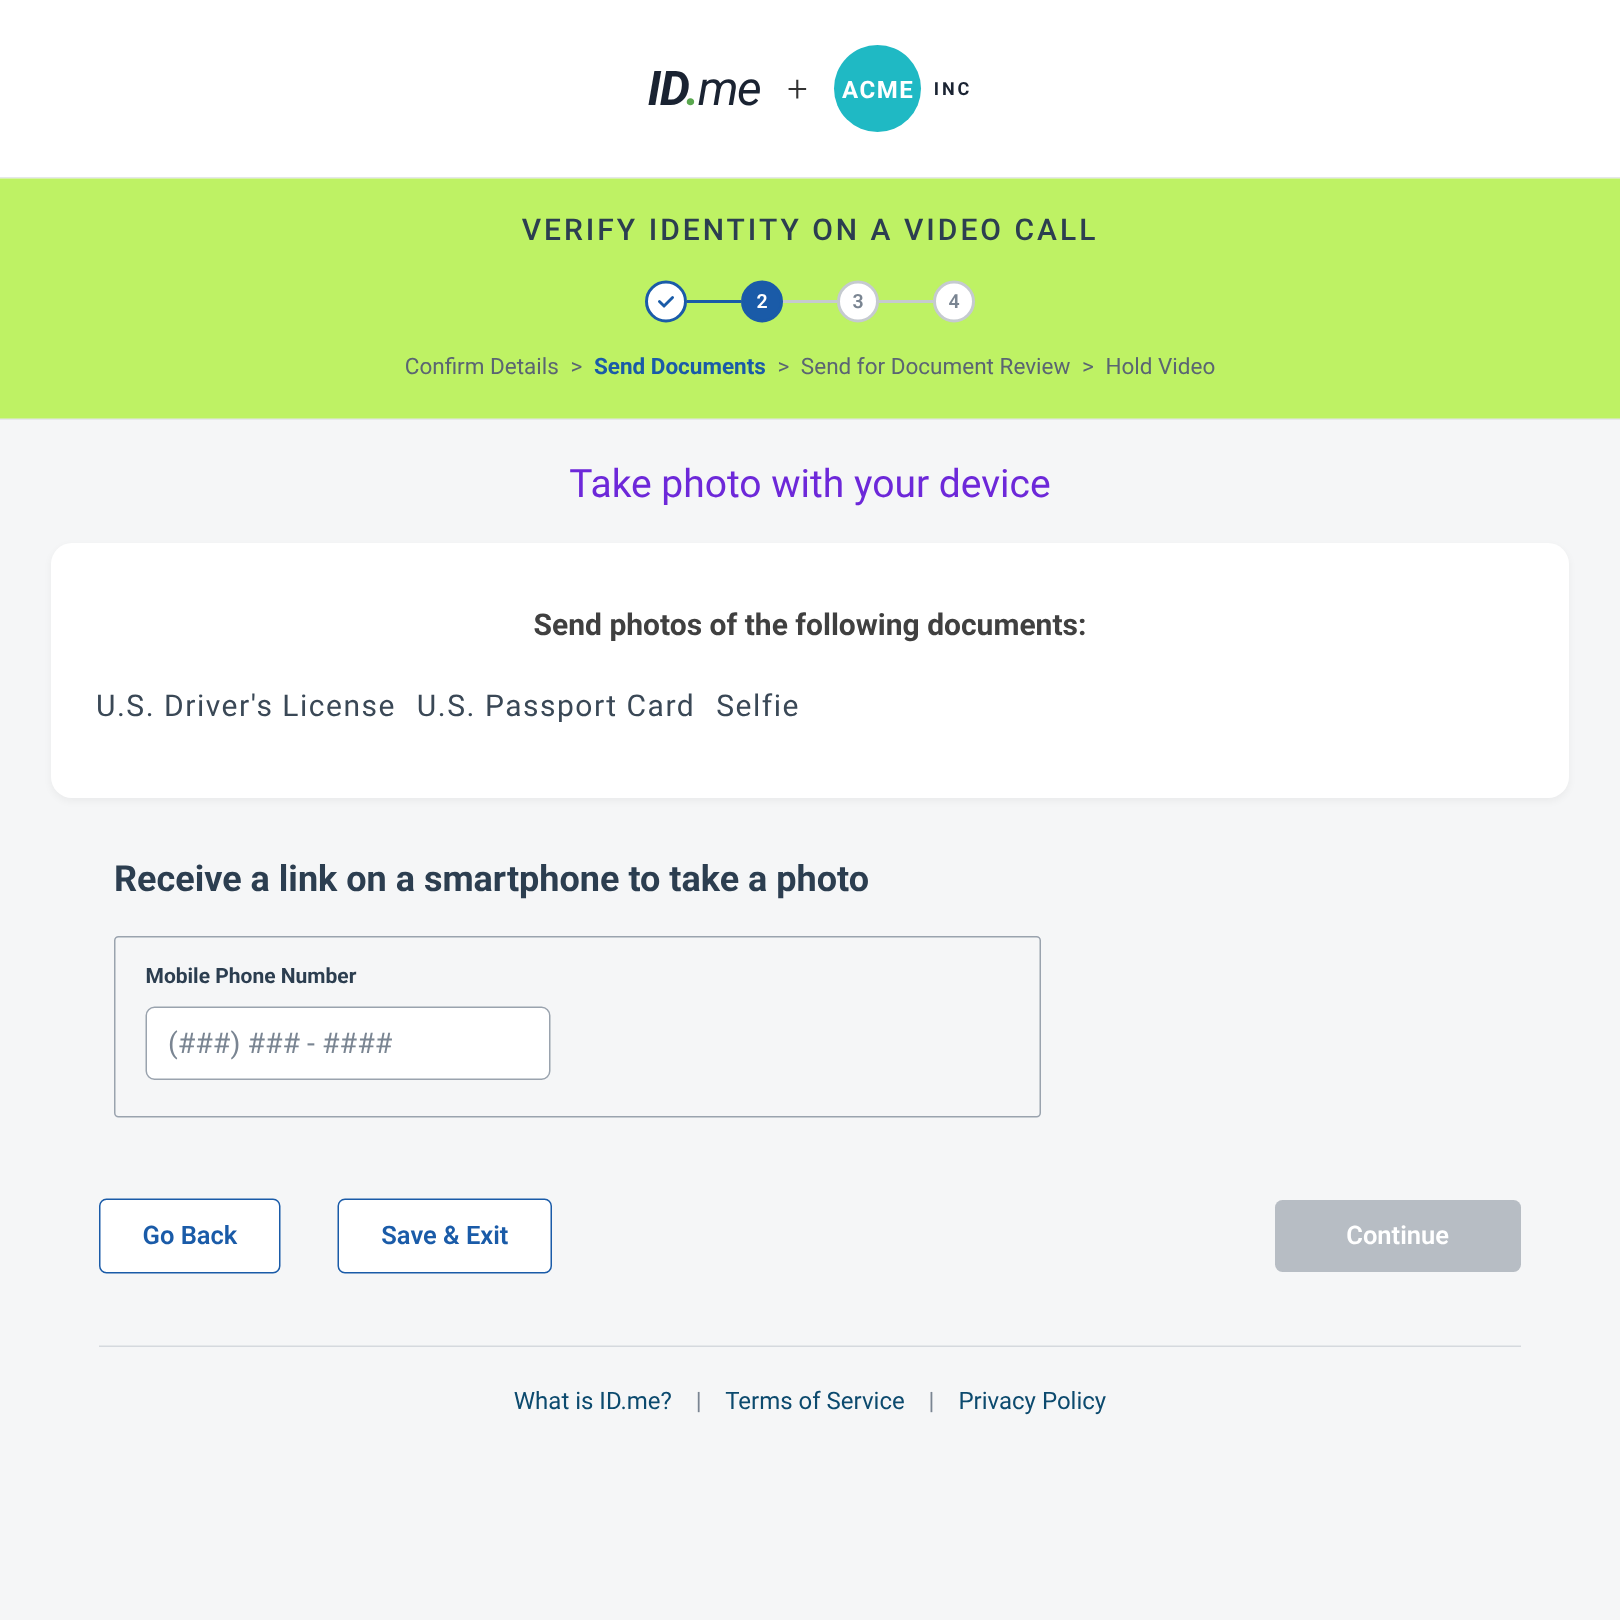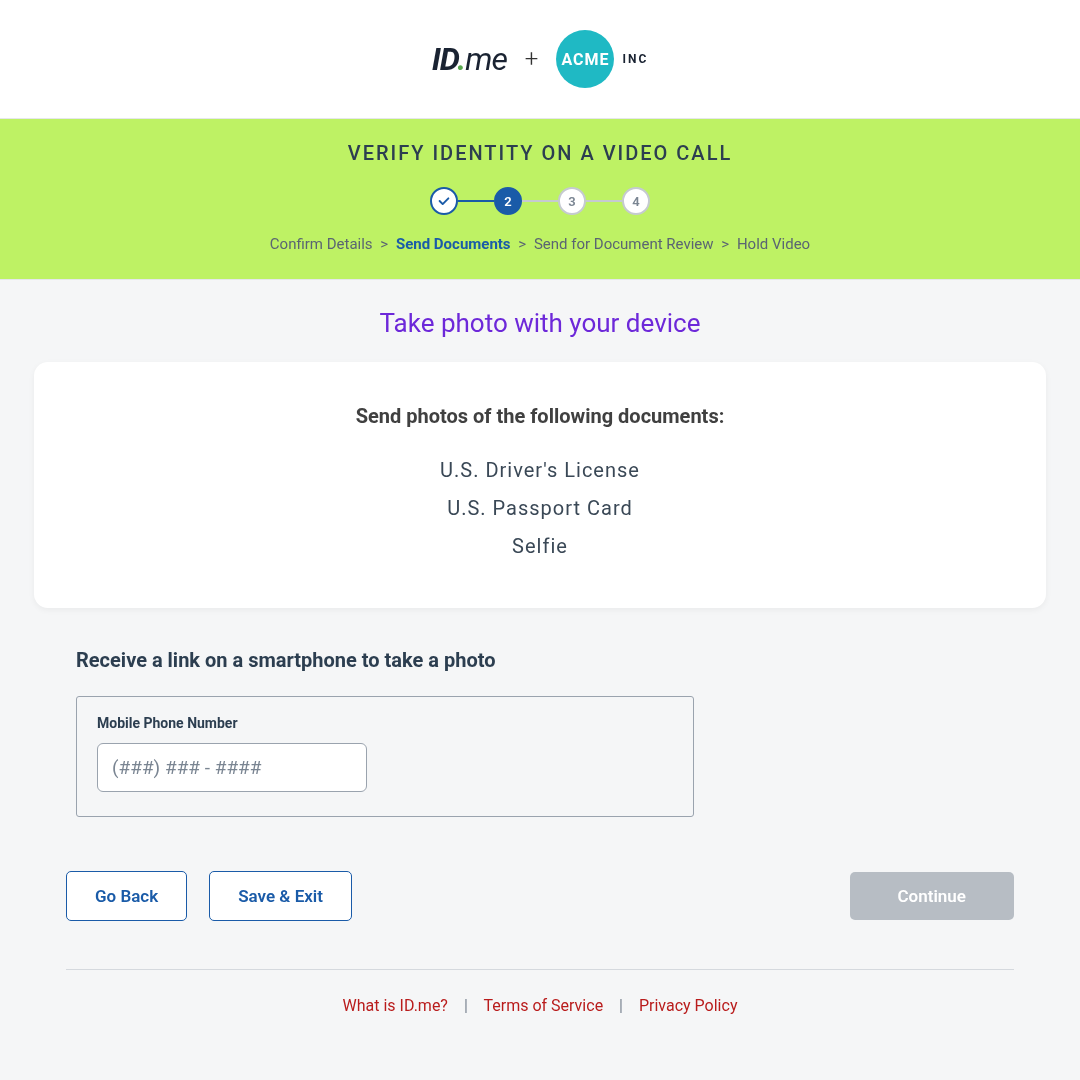"U.S. Driver's License" .docs-list { flex-direction: column -> row }
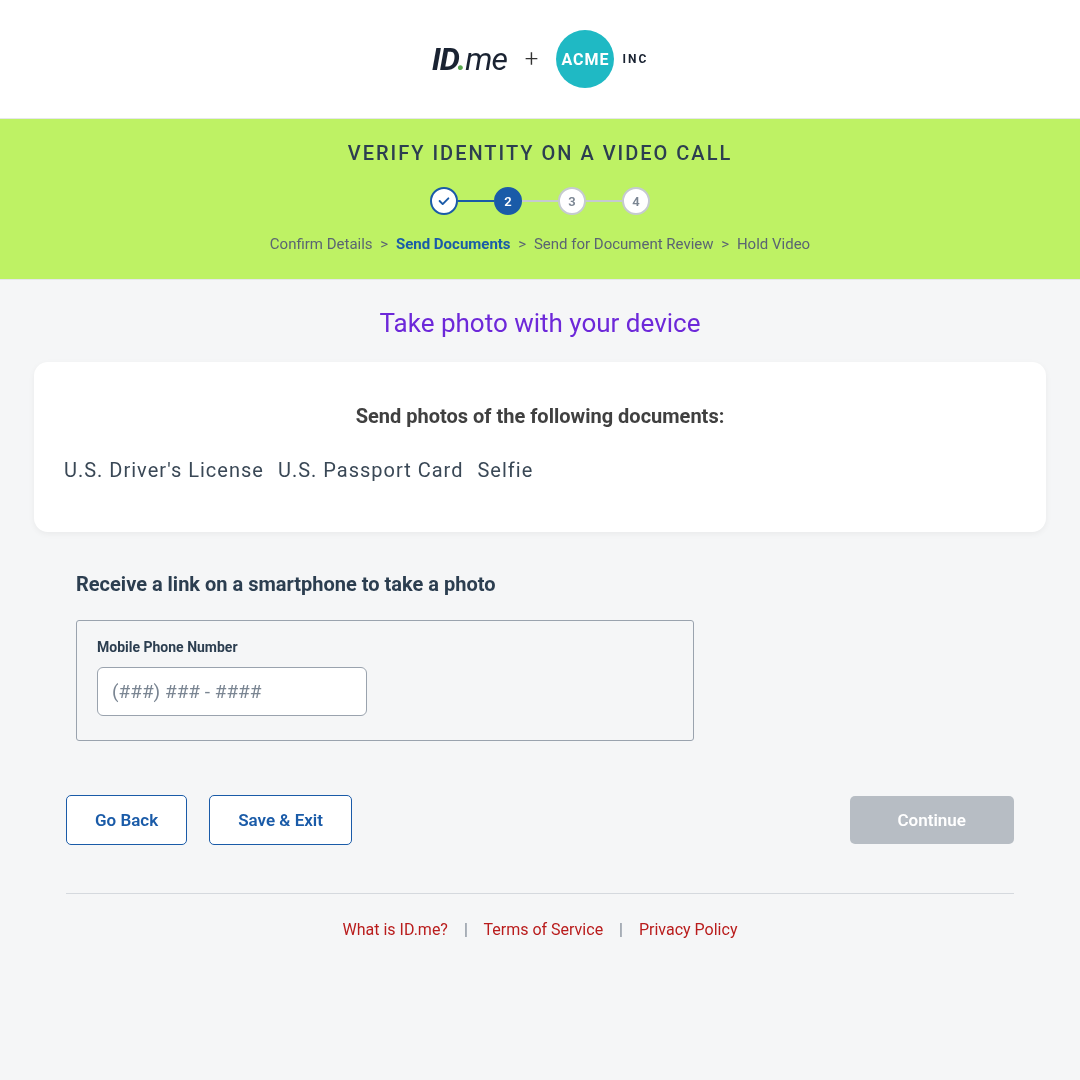"Receive a link on a" .phone-heading { font-size: 20px -> 24px }
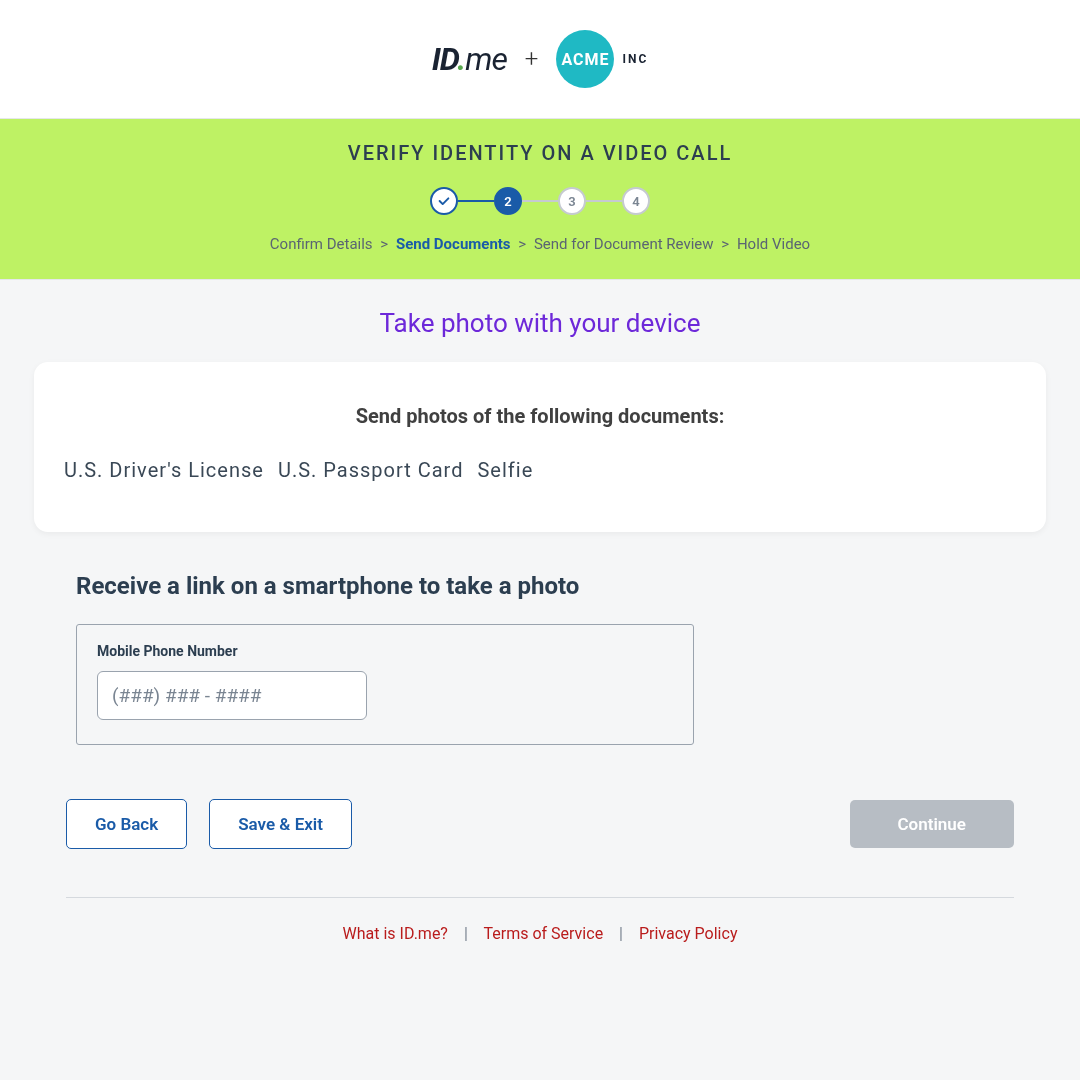"Go Back" .btn-go-back { margin-right: 22px -> 38px }
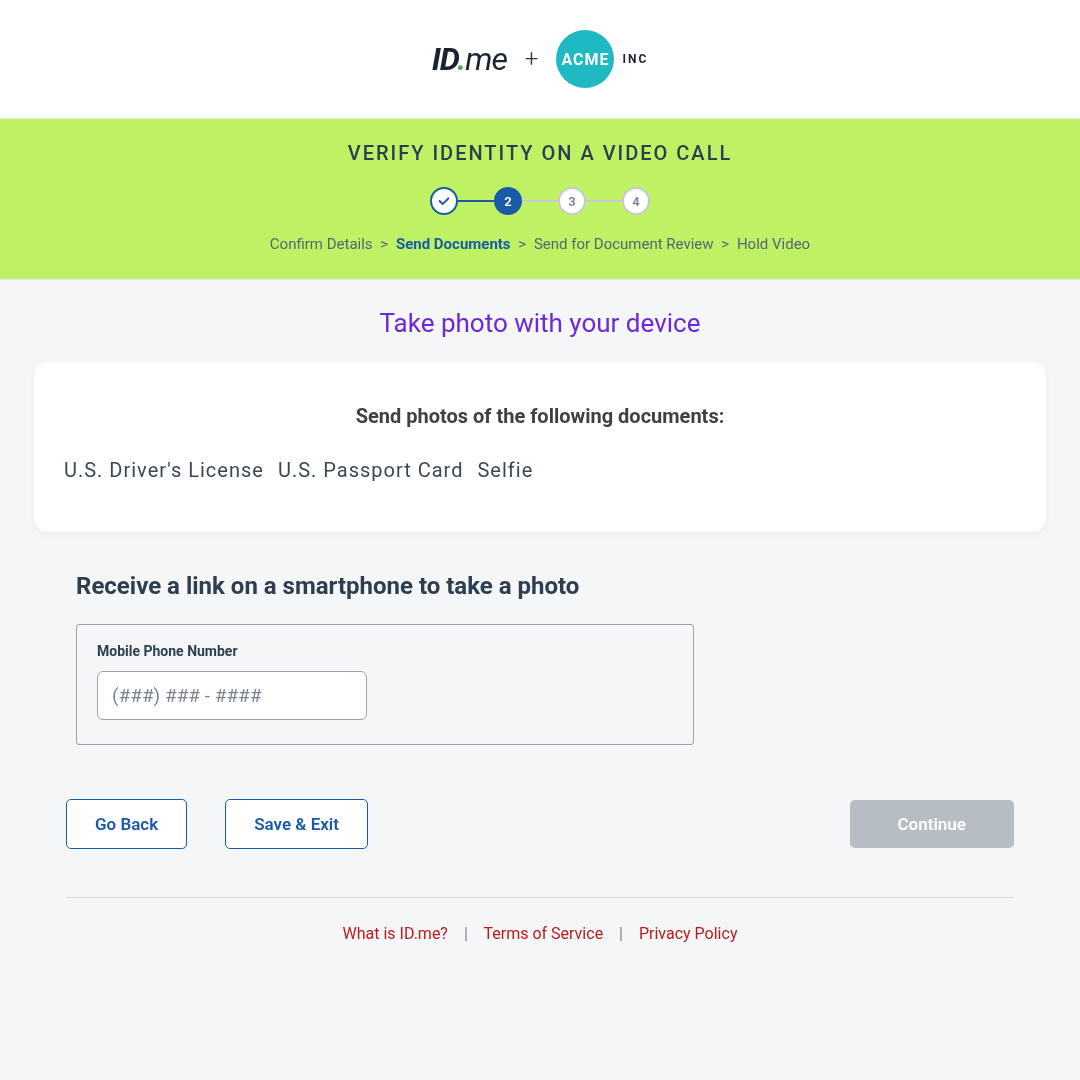"What is ID.me?" .footer-link { color: #b91c1c -> #0c4a6e }
